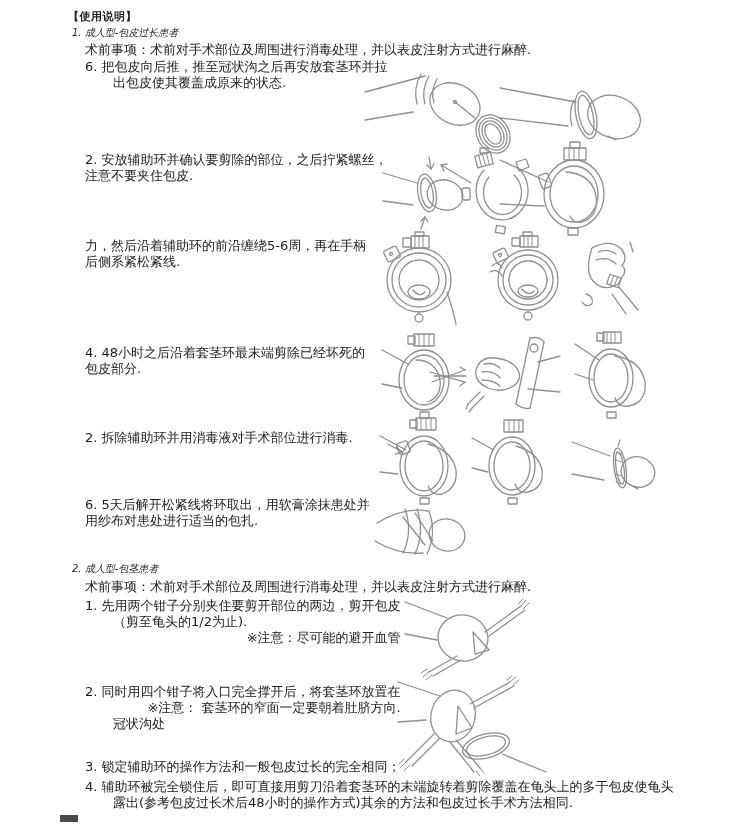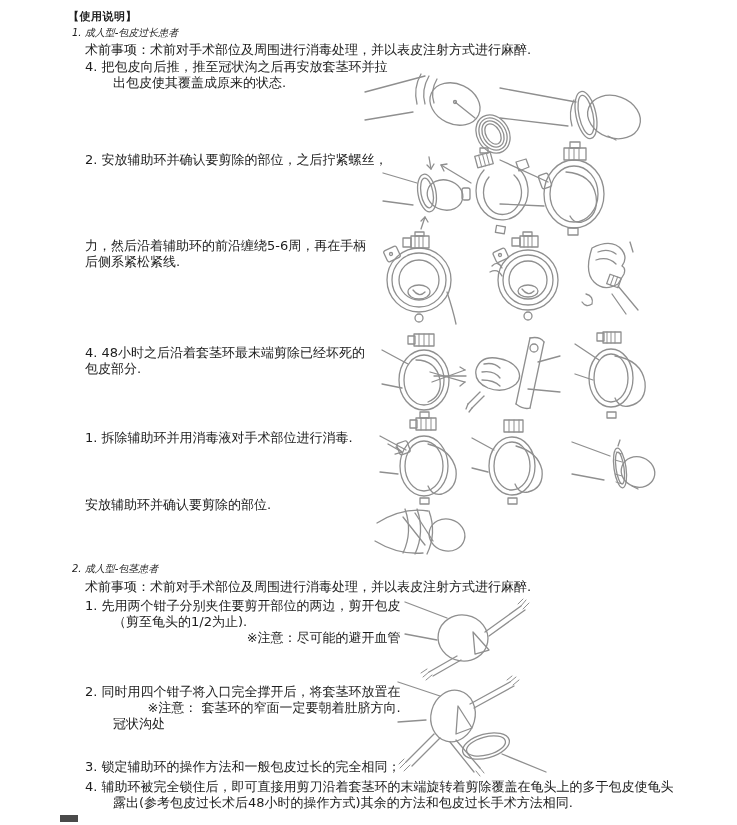"4. 把包皮向后推，推至冠状沟之后再安放套茎环并拉" div.ln { text: 4 -> 6 }
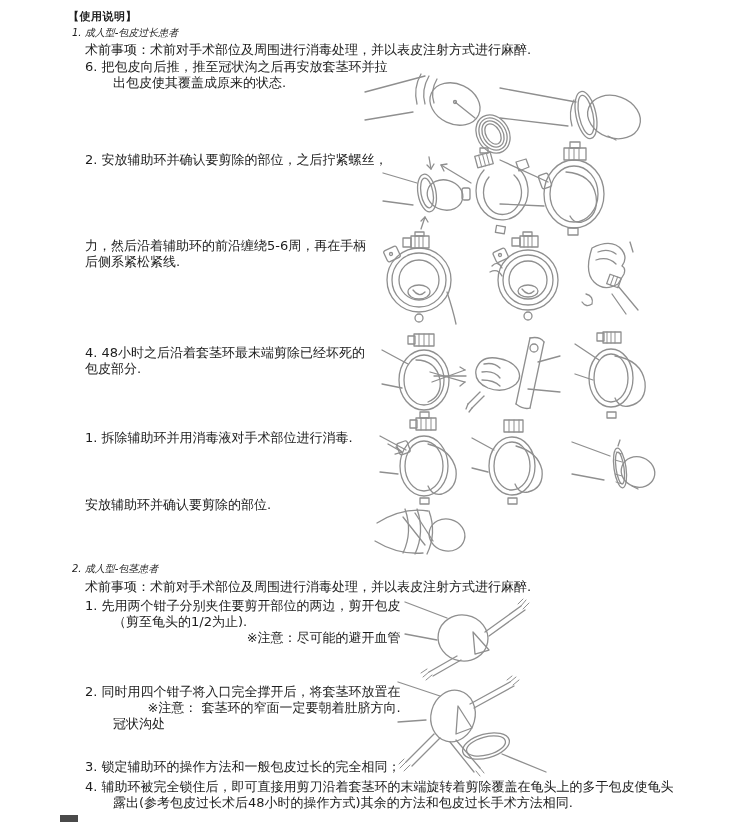"注意不要夹住包皮." div.ln { html: none -> <div>注意不要夹住包皮.</div> }
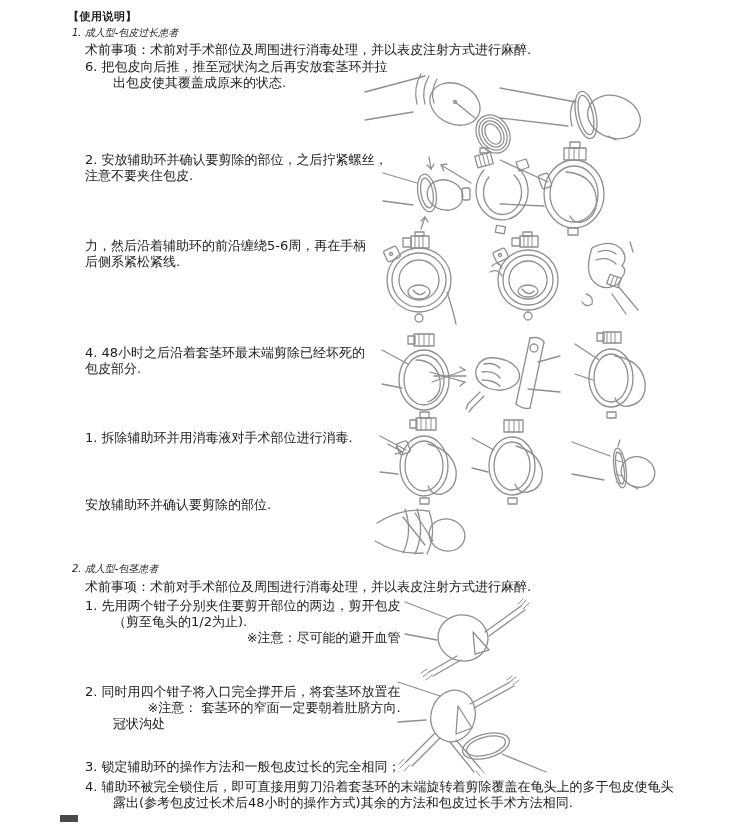"1. 拆除辅助环并用消毒液对手术部位进行消毒." div.ln { text: 1 -> 2 }
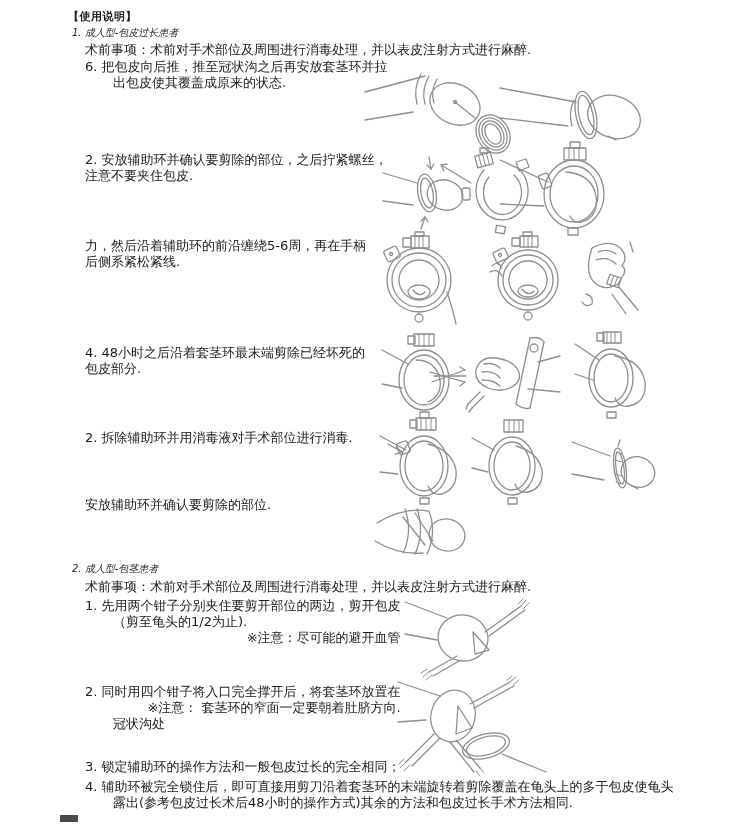"6. 5天后解开松紧线将环取出，用软膏涂抹患处并" div.ln { html: none -> <div>6. 5天后解开松紧线将环取出，用软膏涂抹患处并</div> }
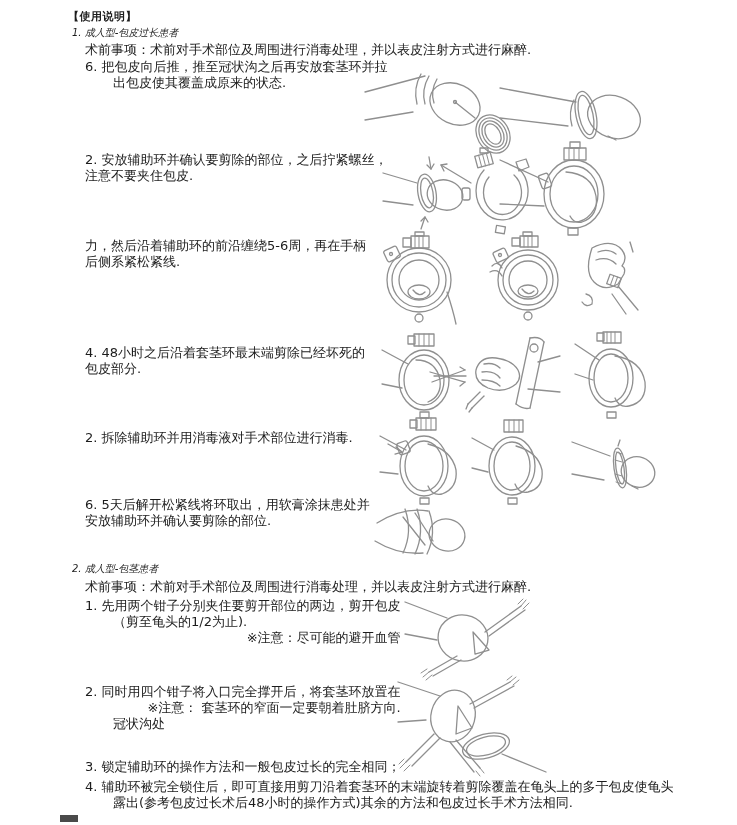"安放辅助环并确认要剪除的部位." div.ln { text: 安放辅助环并确认要剪除的部位 -> 用纱布对患处进行适当的包扎 }
